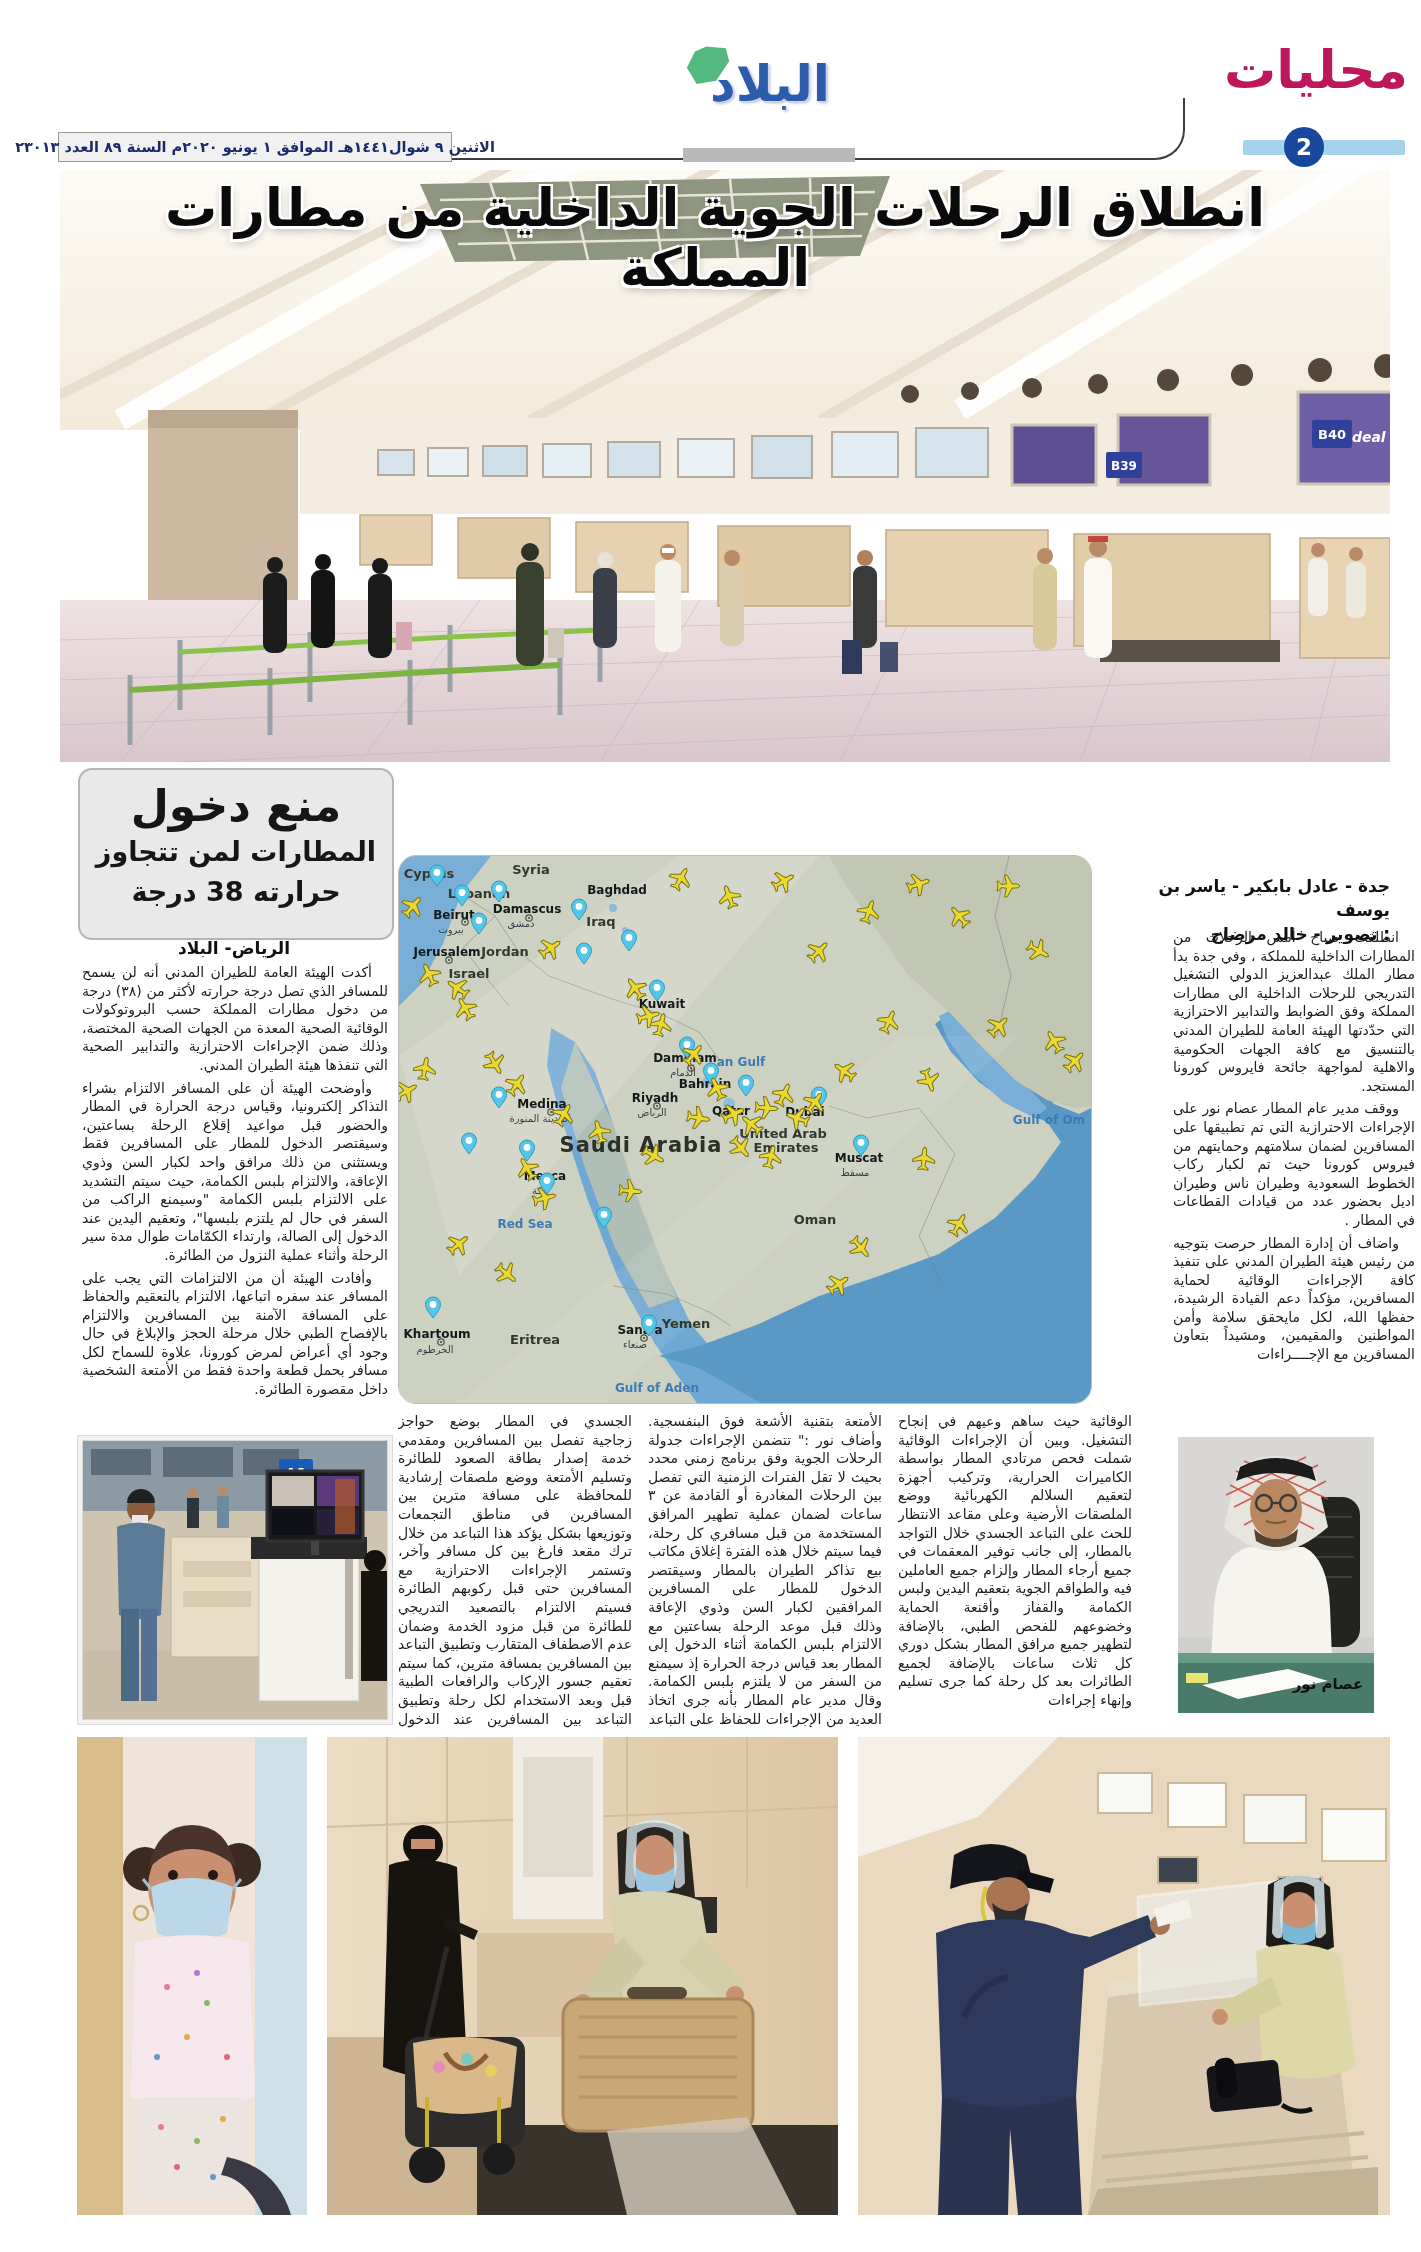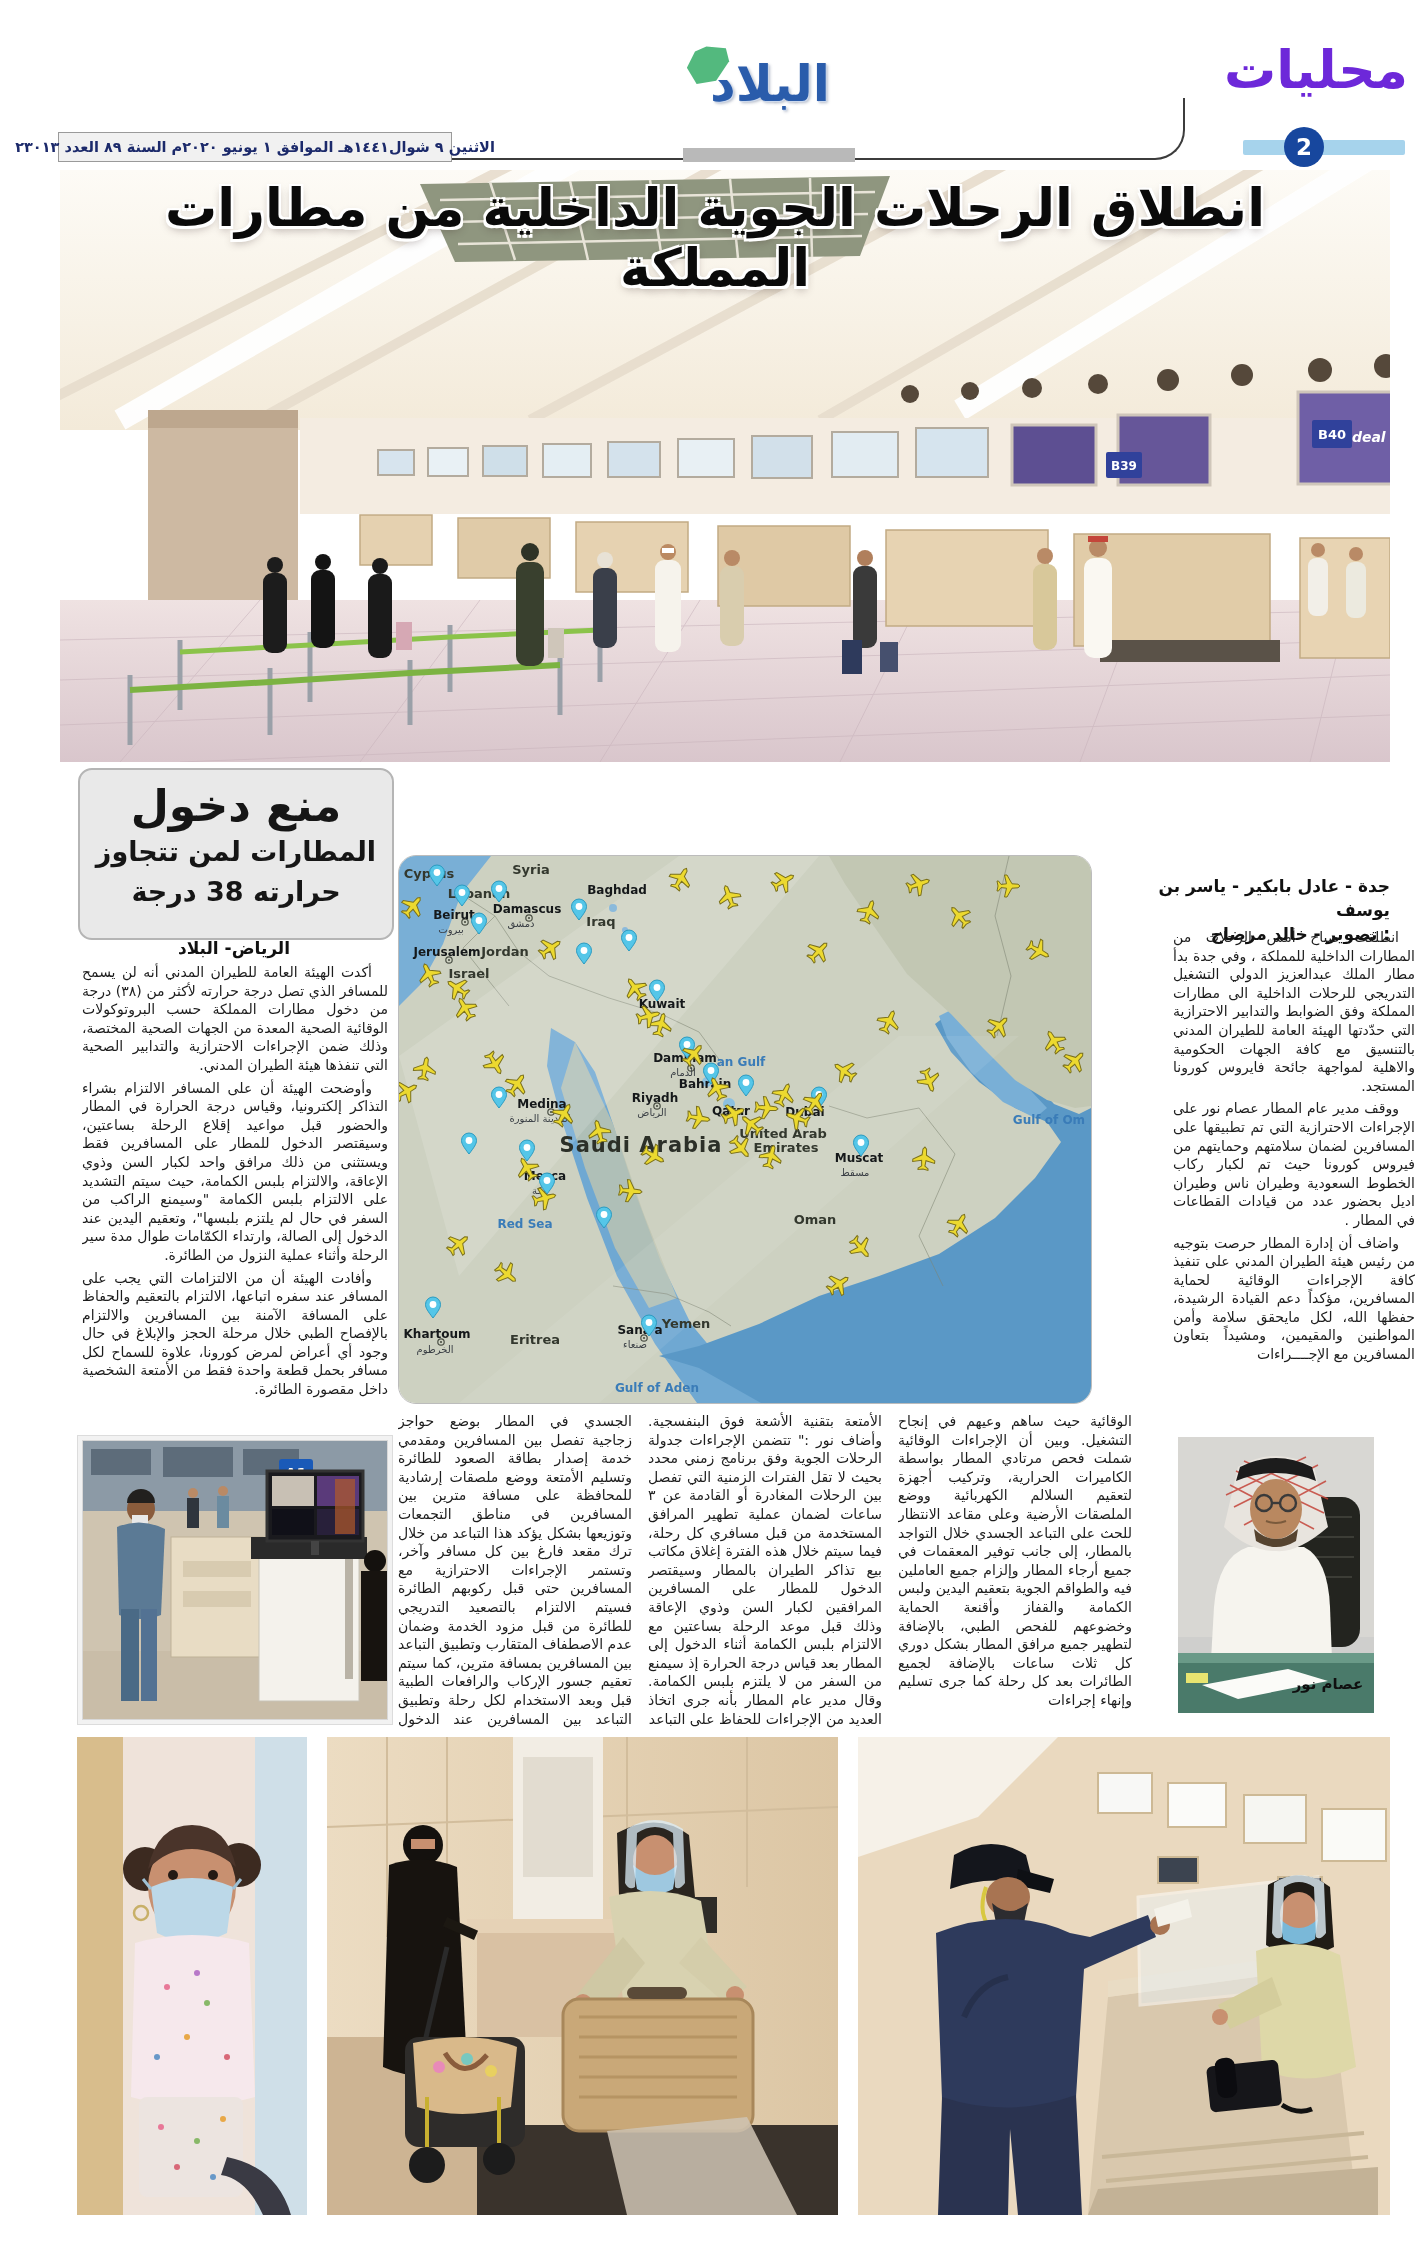"محليات" .section-label { color: #6d28d9 -> #be185d }
